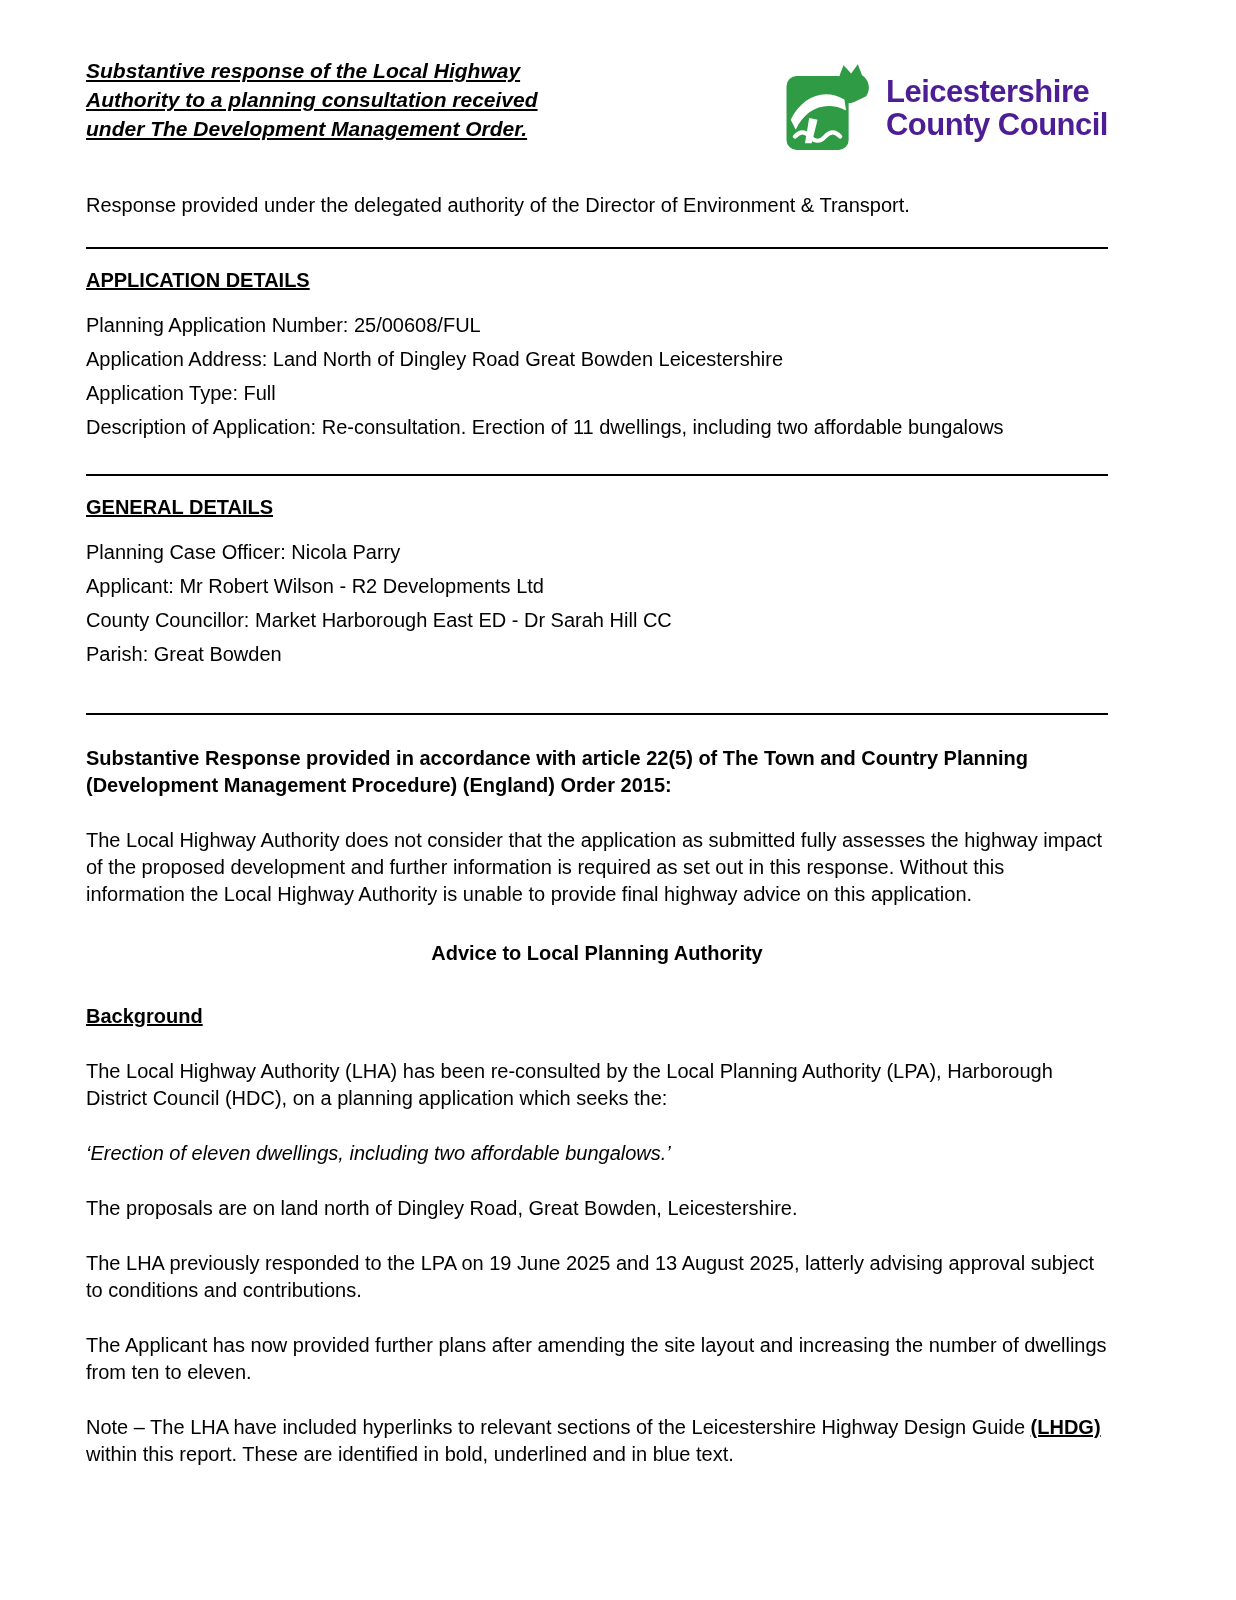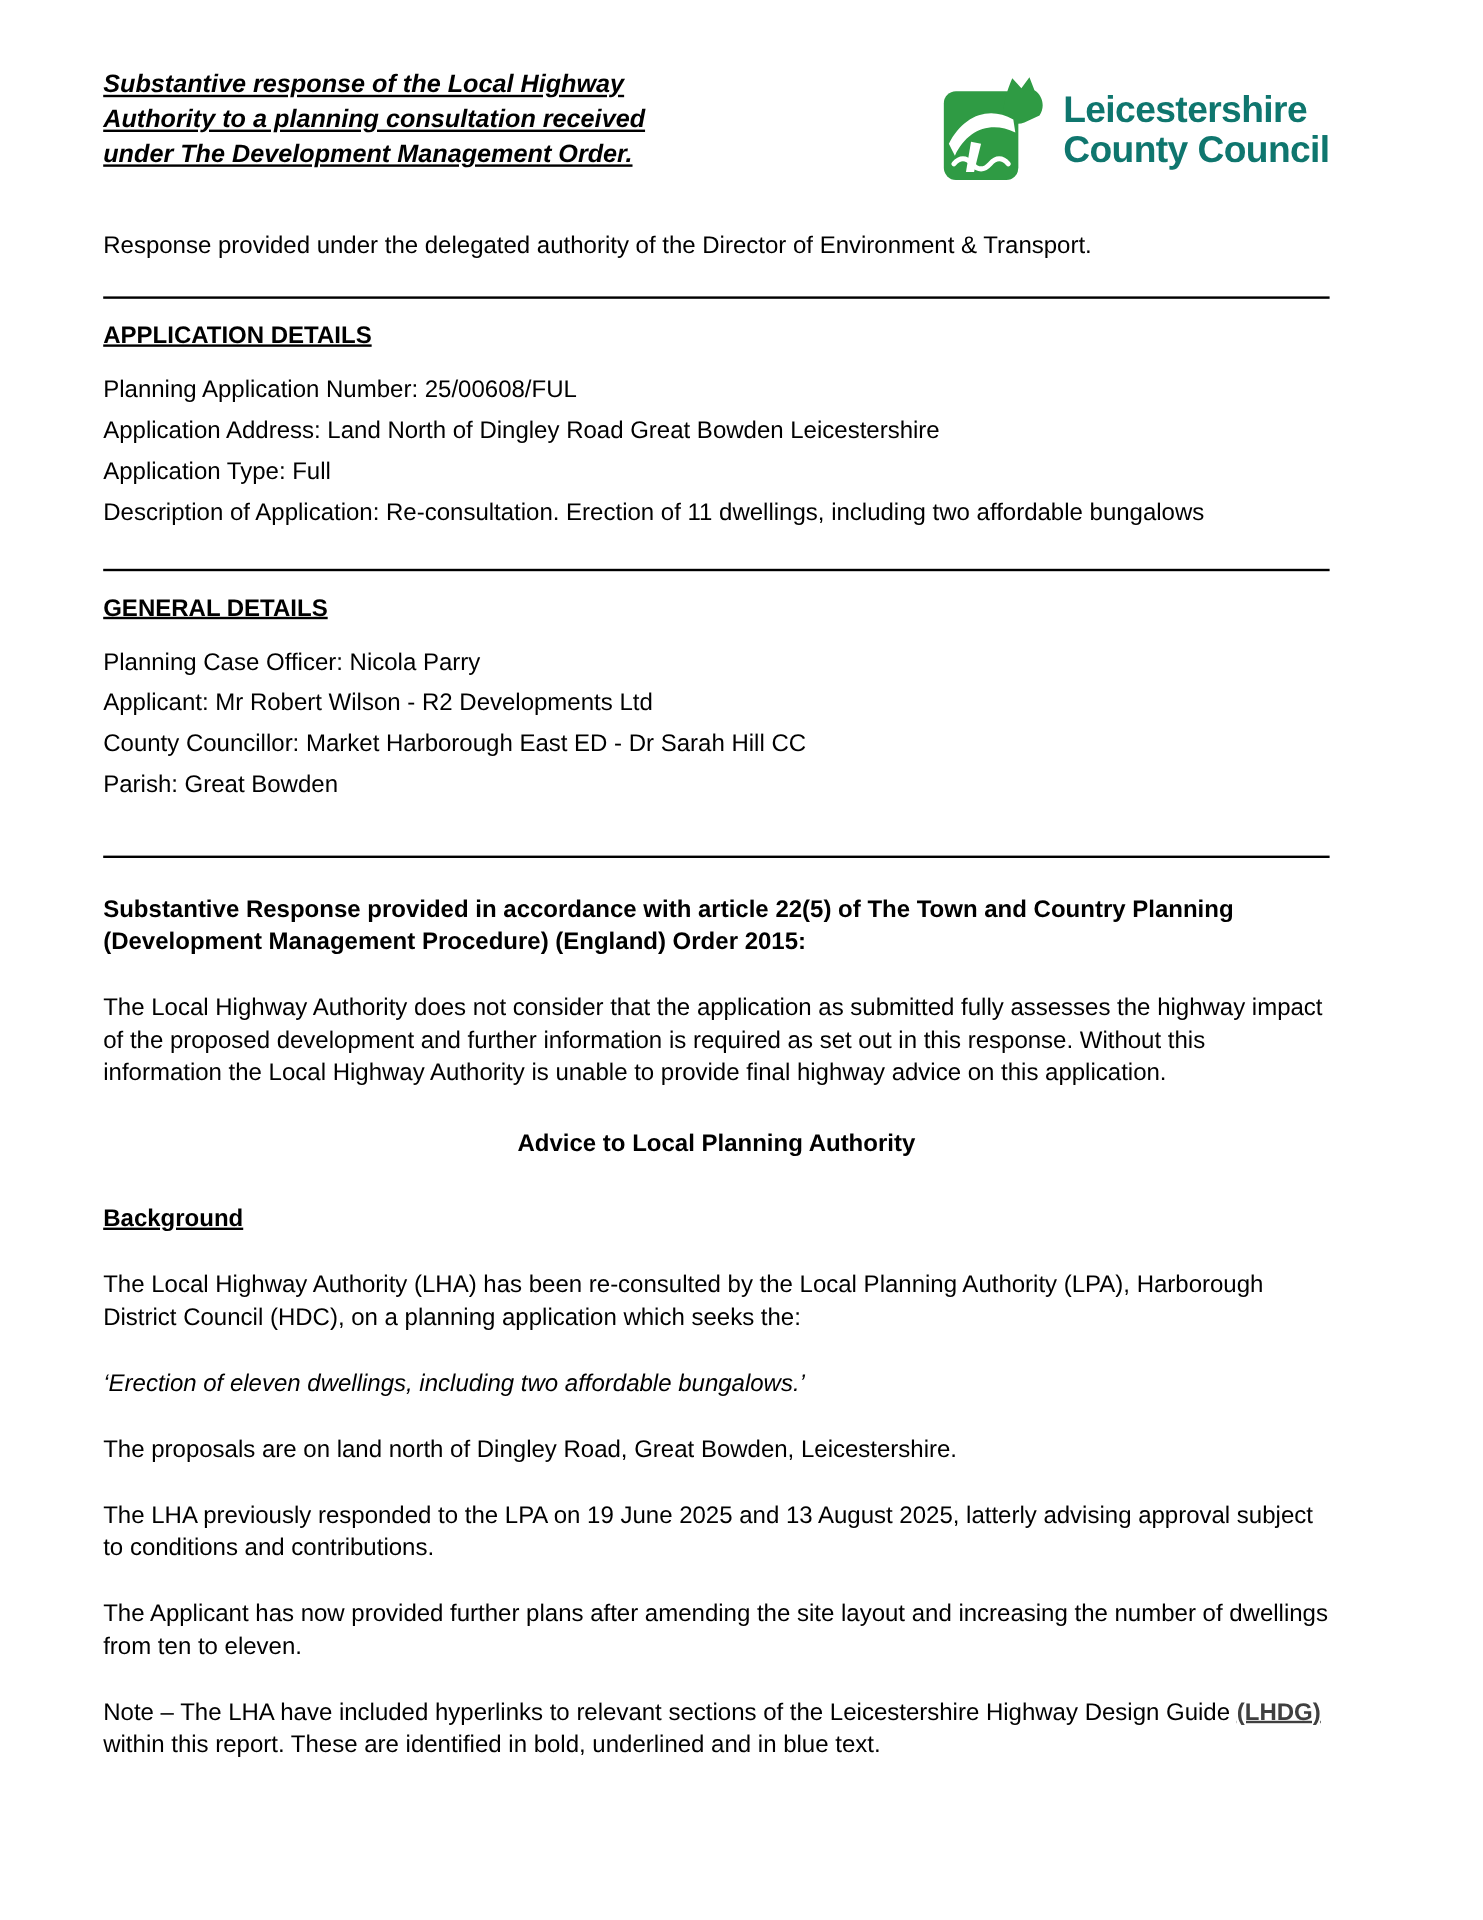"Leicestershire" .logo-text { color: #0f766e -> #4c1d95 }
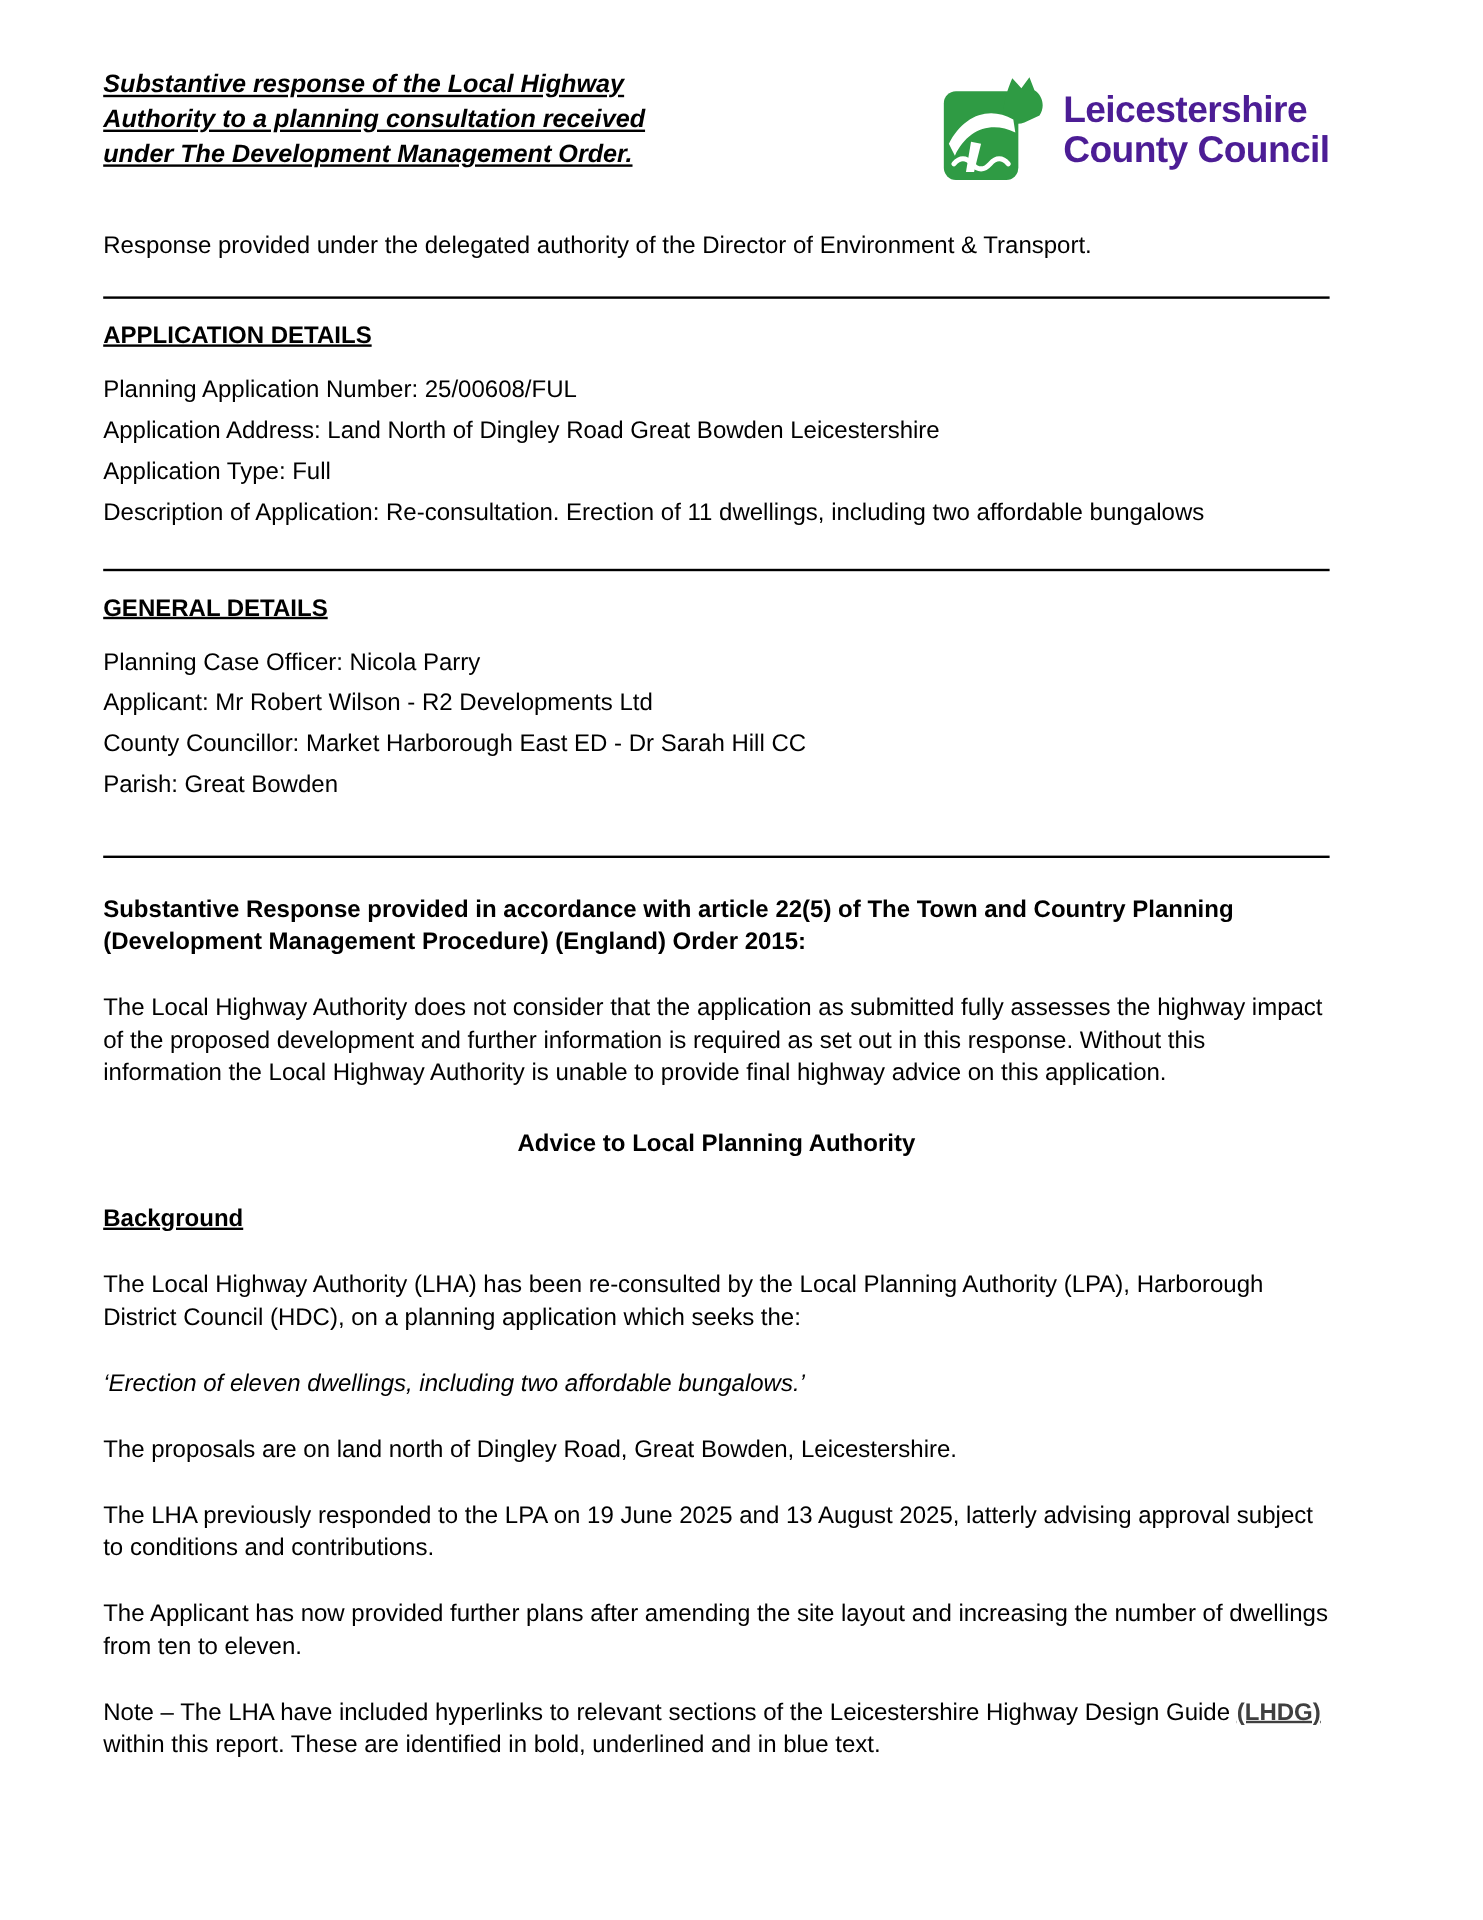"(LHDG)" .lhdg-link { color: #404040 -> #000000 }
